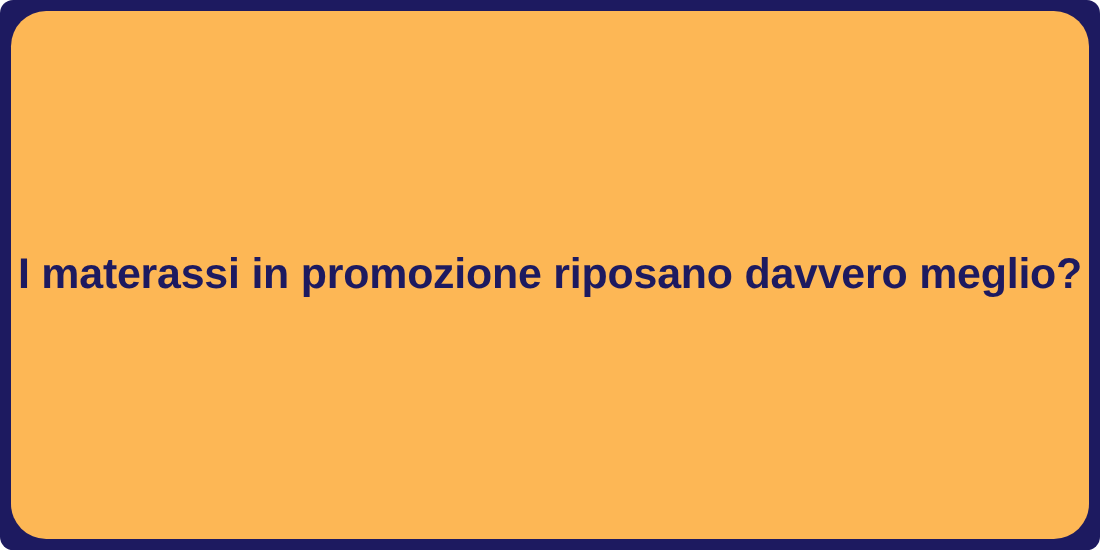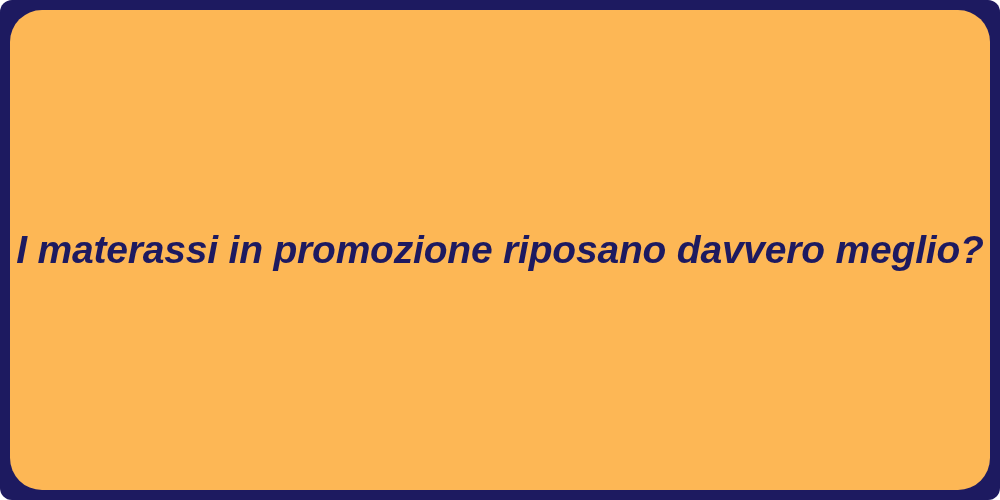"I materassi in promozione riposano" .banner-frame { font-style: italic -> none }
